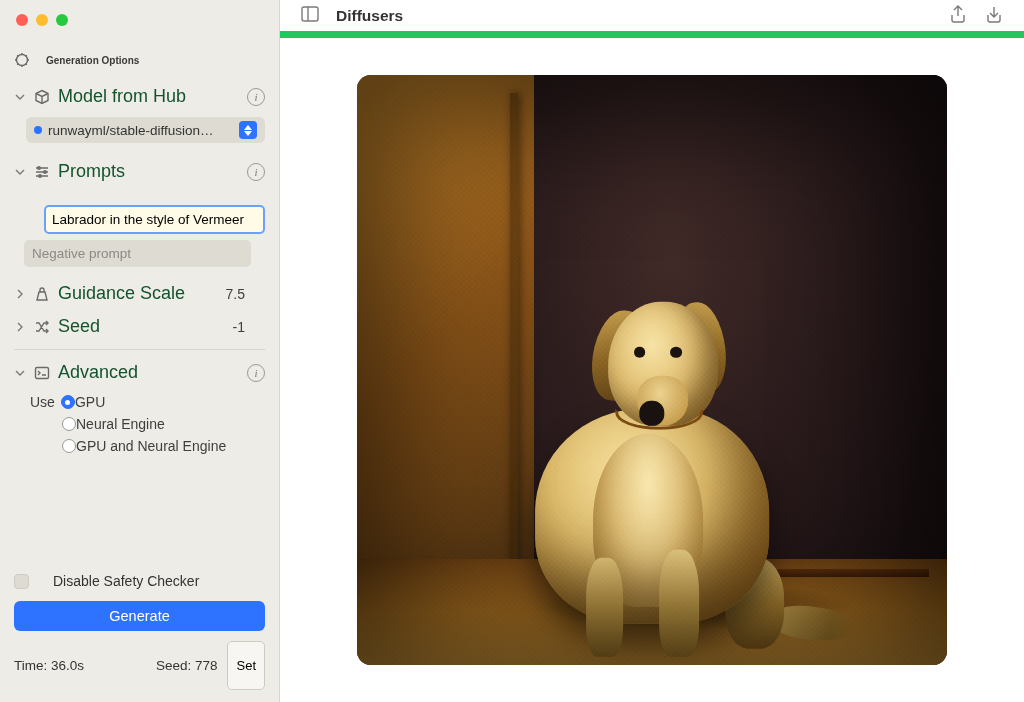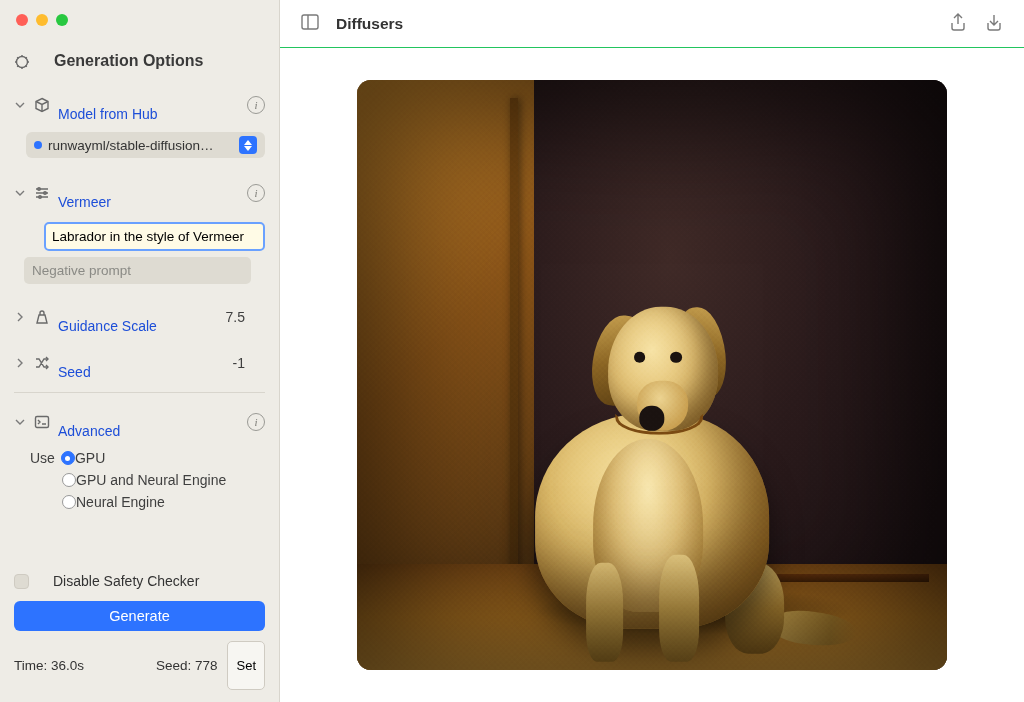"Diffusers" .toolbar { border-bottom: 1px solid #22c55e -> 7px solid #22c55e; height: 48px -> 38px }
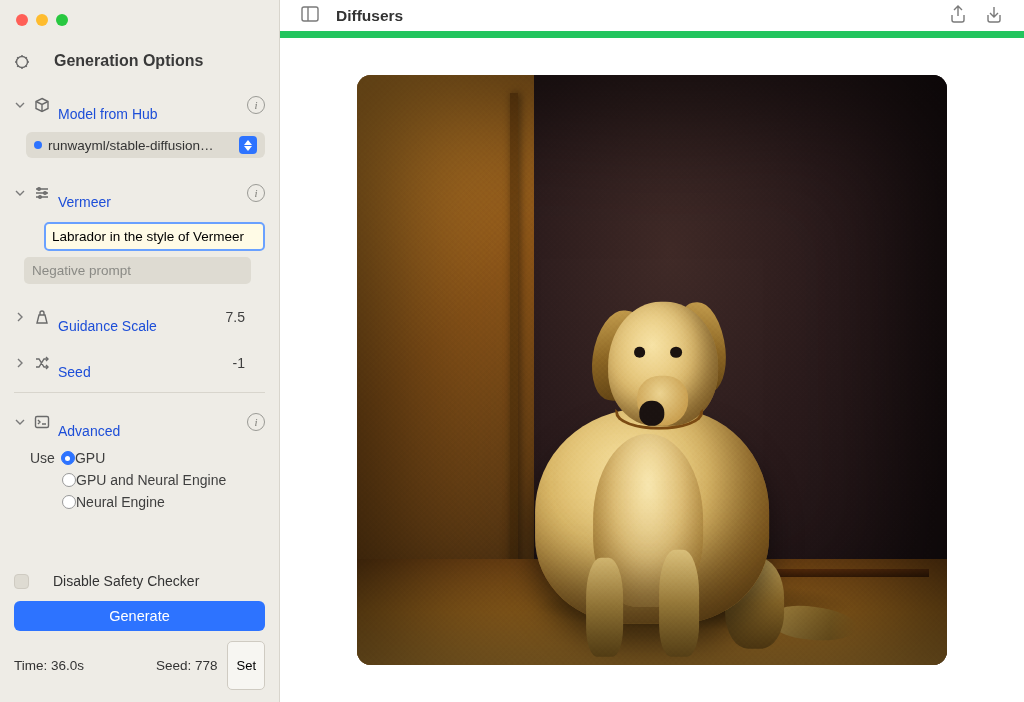"Generation Options" .section-title { align-items: flex-end -> center; font-size: 16px -> 10px; gap: 24px -> 16px }
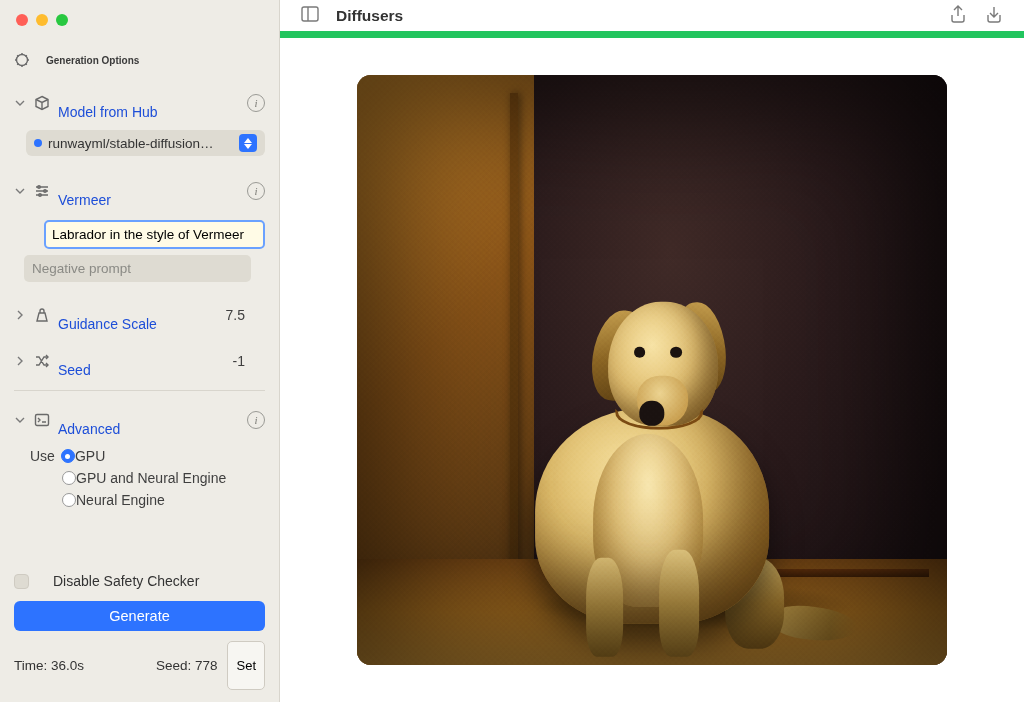"Model from Hub" .row .label { color: #1d4ed8 -> #14532d; font-size: 14px -> 18px; margin-top: 18px -> none }
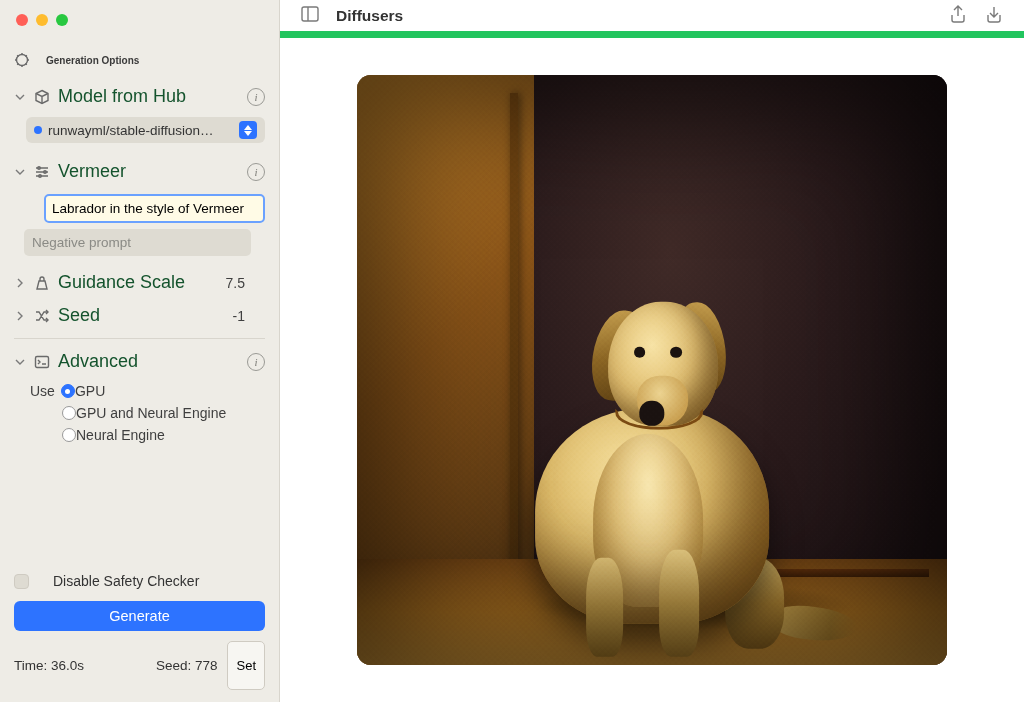"Vermeer" span.label { text: Vermeer -> Prompts }
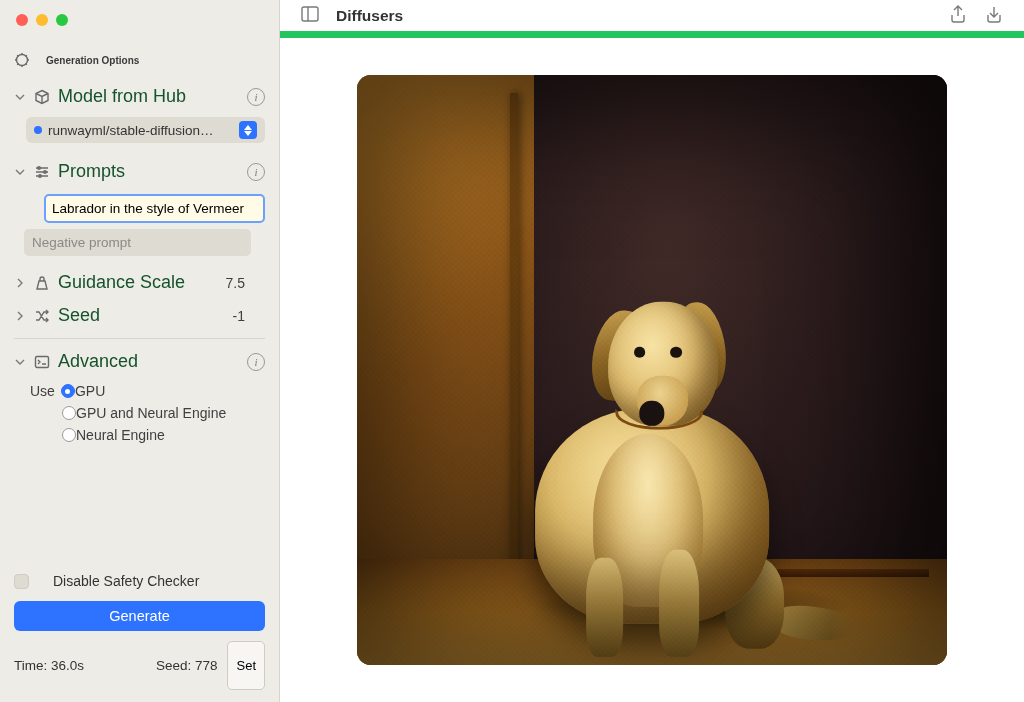"Labrador in the style of" .prompt-field { margin: 6px 14px 6px 24px -> 17px 14px 6px 24px }
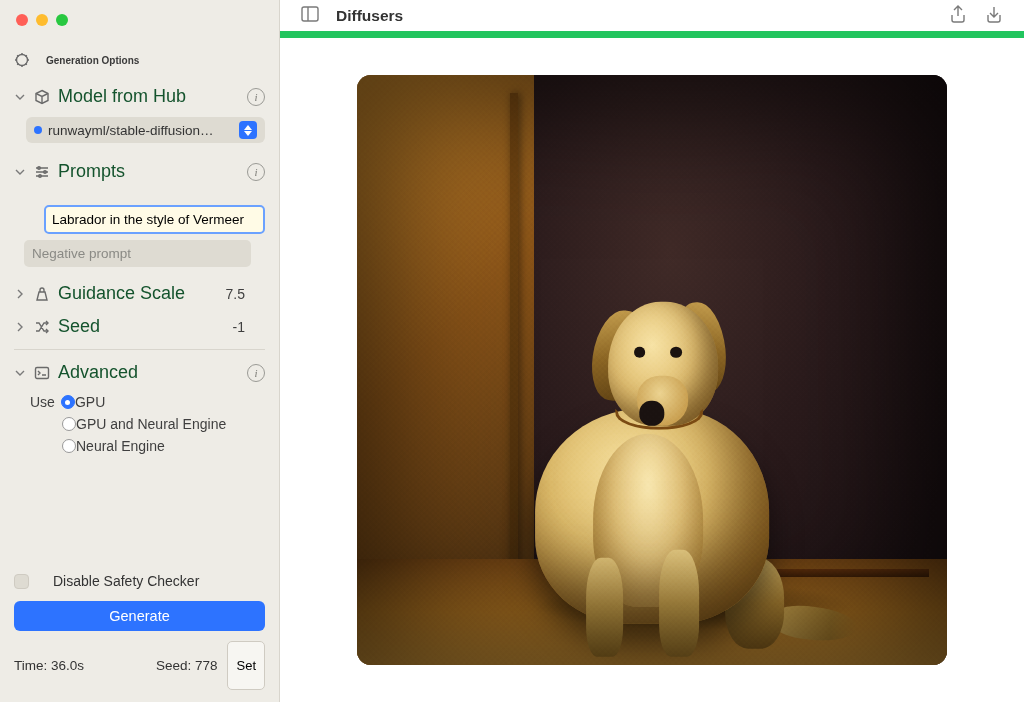"GPU and Neural Engine" div.radio-row { order: before "Neural Engine" -> after "Neural Engine" }
